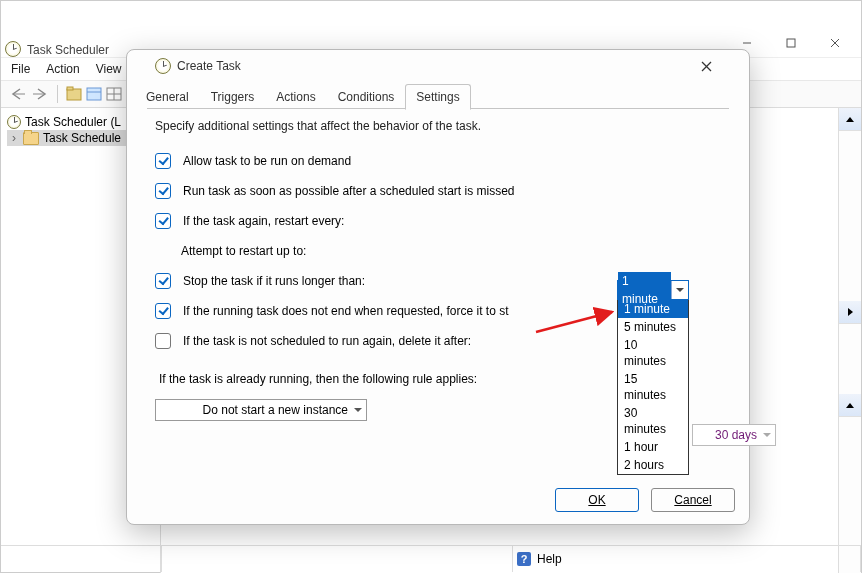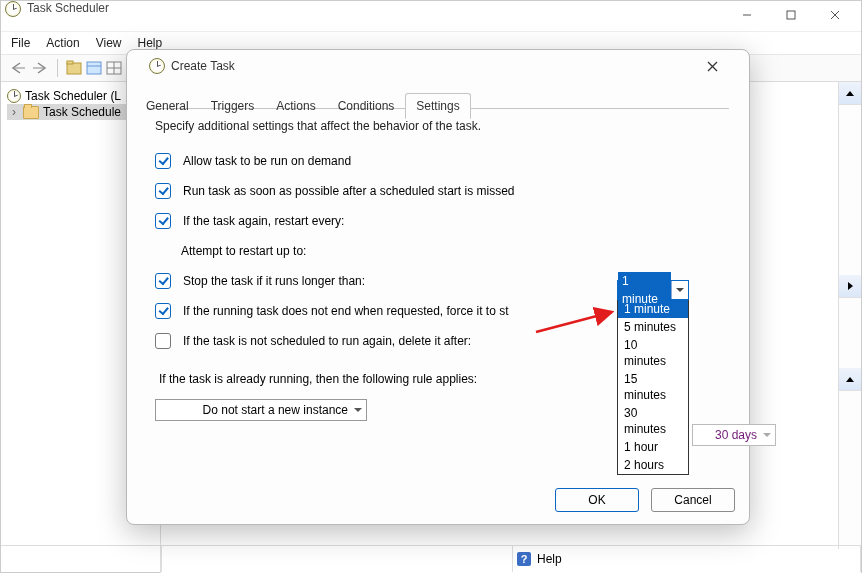"Task Scheduler" .titlebar { align-items: flex-start -> flex-end; margin-top: none -> 26px }
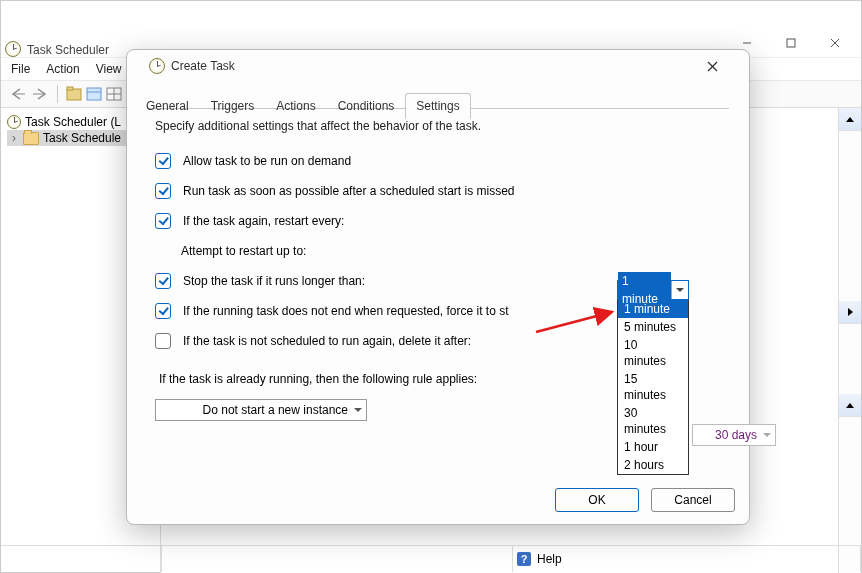"Create Task" .dialog .dtitle { padding: 0 22px -> 0 28px }
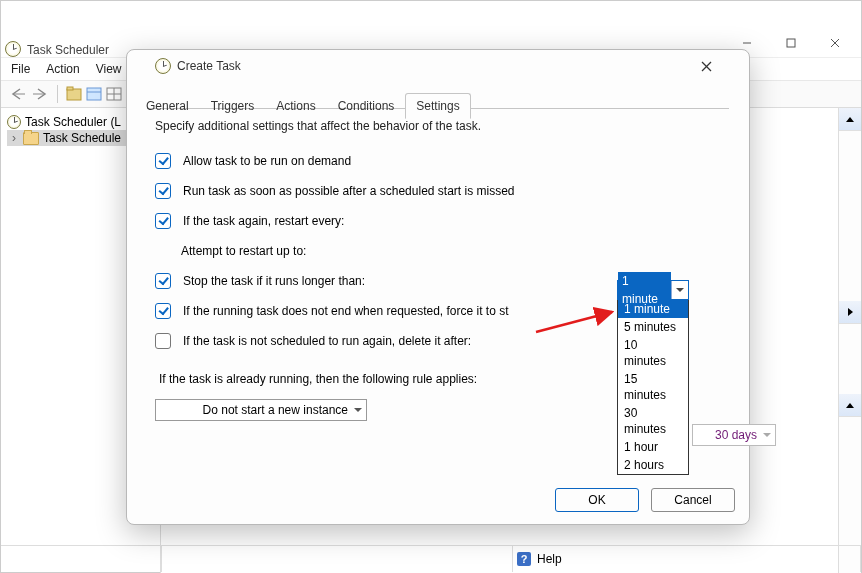"General" .tab { top: 11px -> 2px }
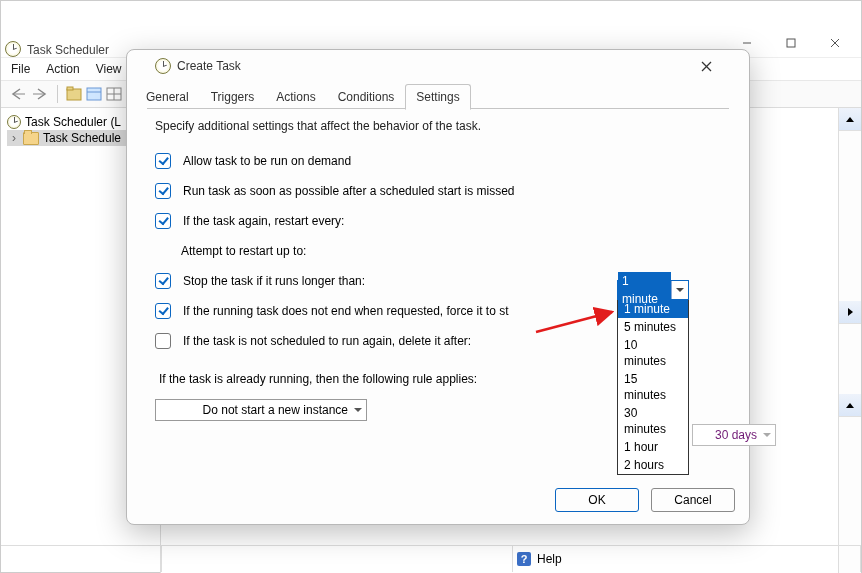"OK" .dlgbtns { text-decoration: none -> underline }
